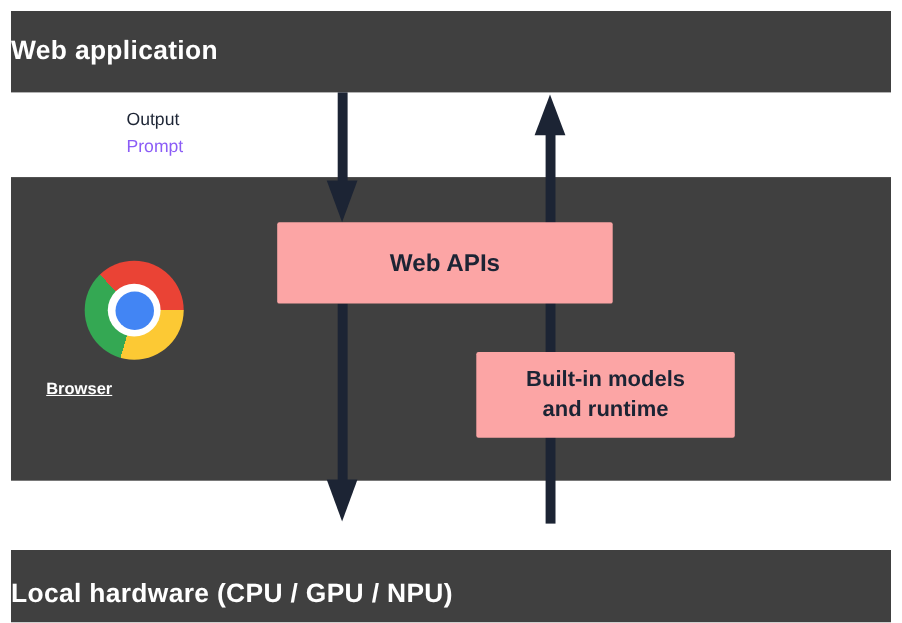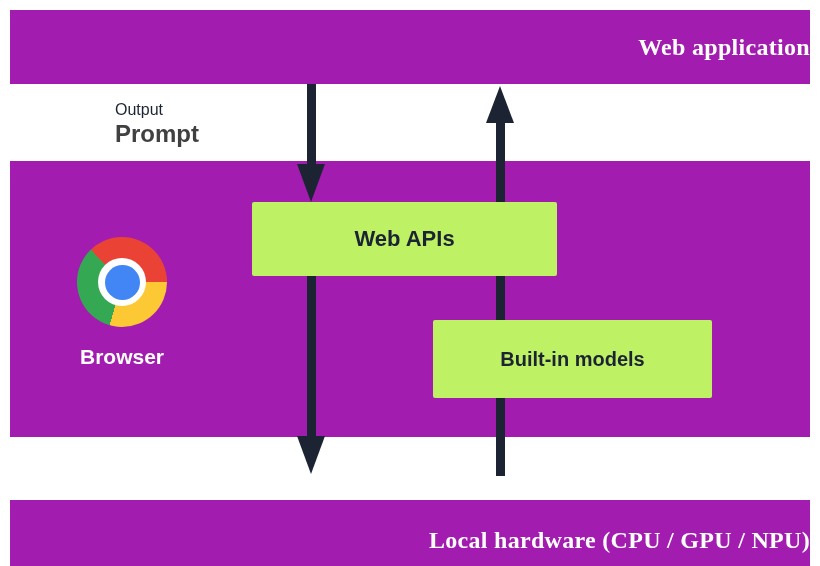"Web application" .layer { background: #a21caf -> #404040; font-family: Liberation Serif, serif -> none; justify-content: flex-end -> flex-start }
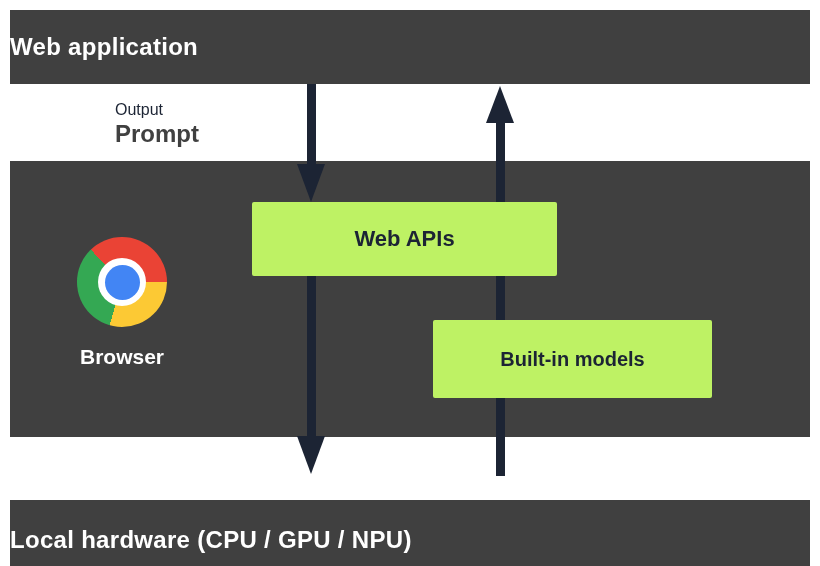"Prompt" .io-value { color: #404040 -> #8b5cf6; font-size: 24px -> 16px; font-weight: bold -> normal }
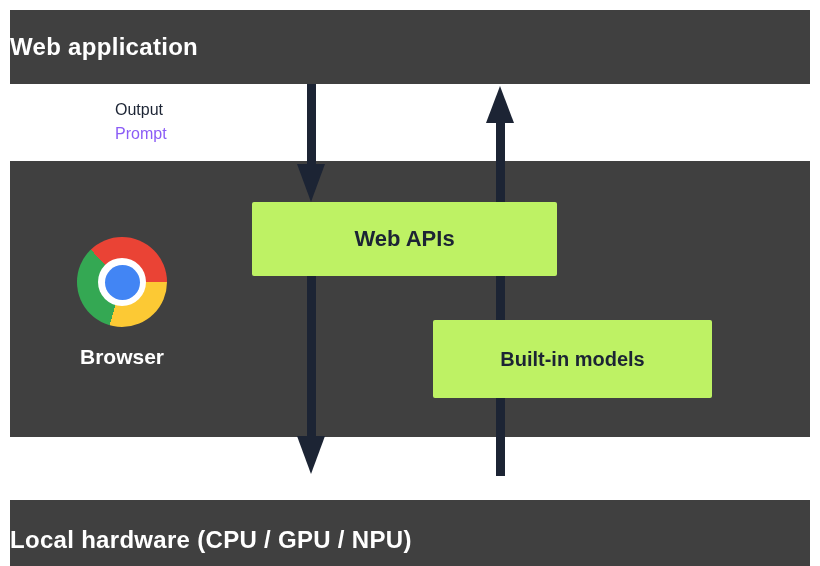"Web APIs" .yellow-box { background: #bef264 -> #fca5a5 }
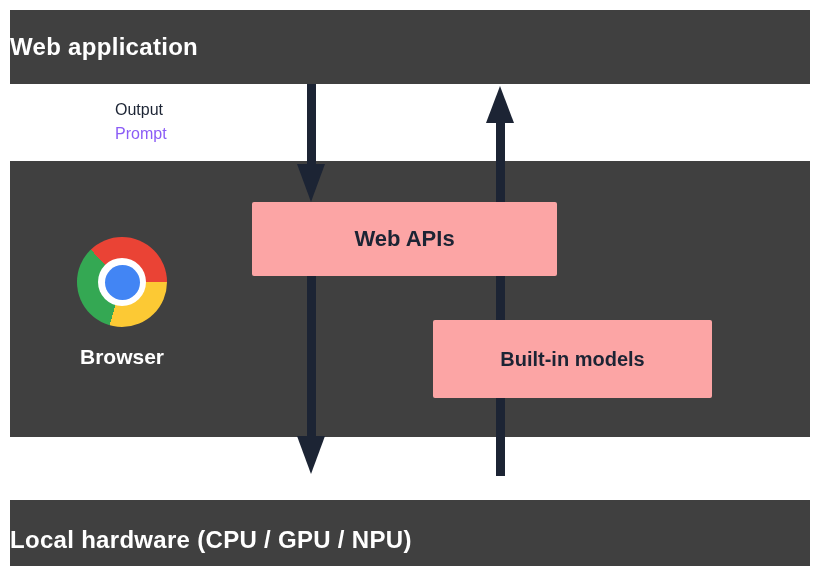"Browser" .browser-label { font-size: 21px -> 15px; text-align: center -> left; text-decoration: none -> underline }
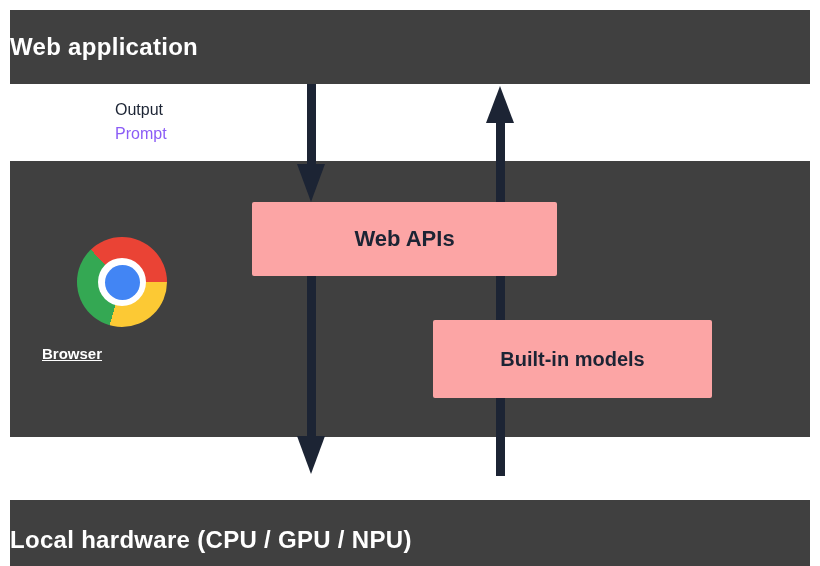"Built-in models" .box-builtin { width: 279px -> 235px }
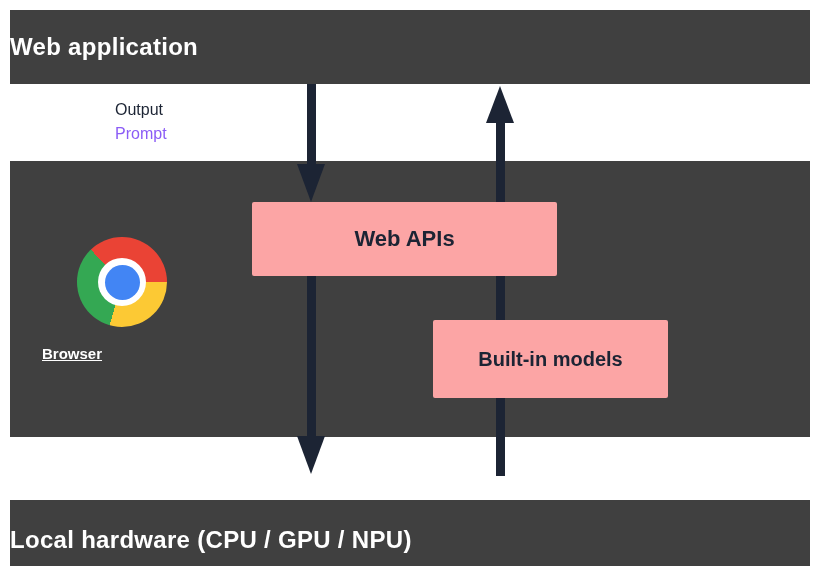"and runtime" span { html: none -> <span>and runtime</span> }
